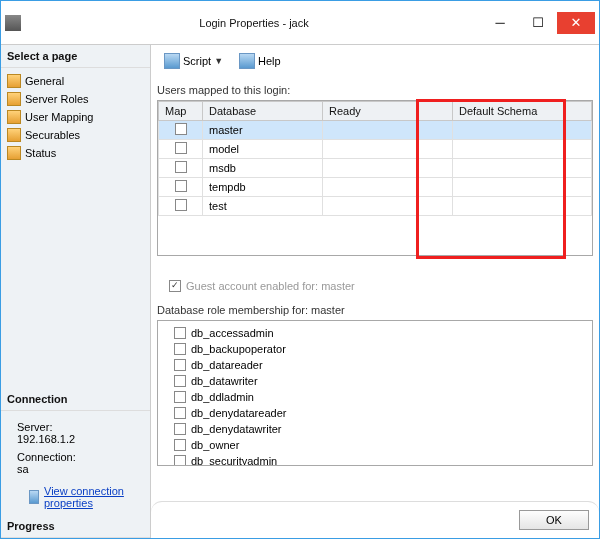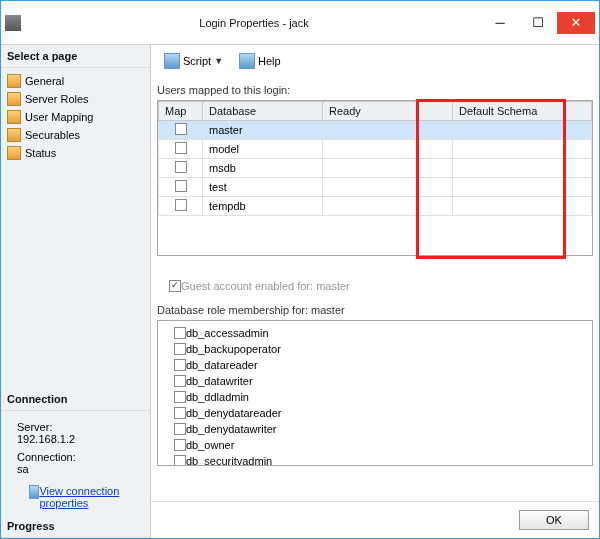"test" tr { order: before "tempdb" -> after "tempdb" }
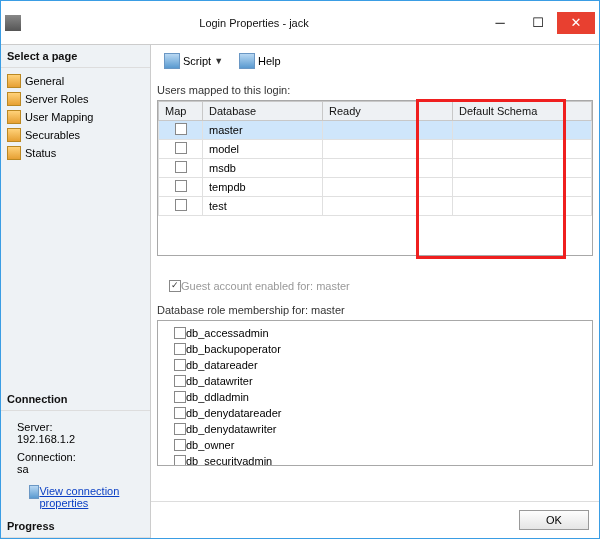"Guest account enabled for: master" .chk-row { align-items: none -> center; gap: none -> 5px }
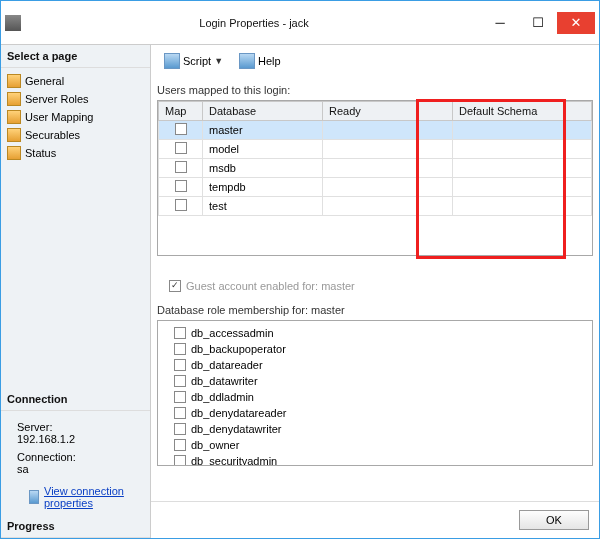"OK" .footer { border-radius: none -> 11px }
